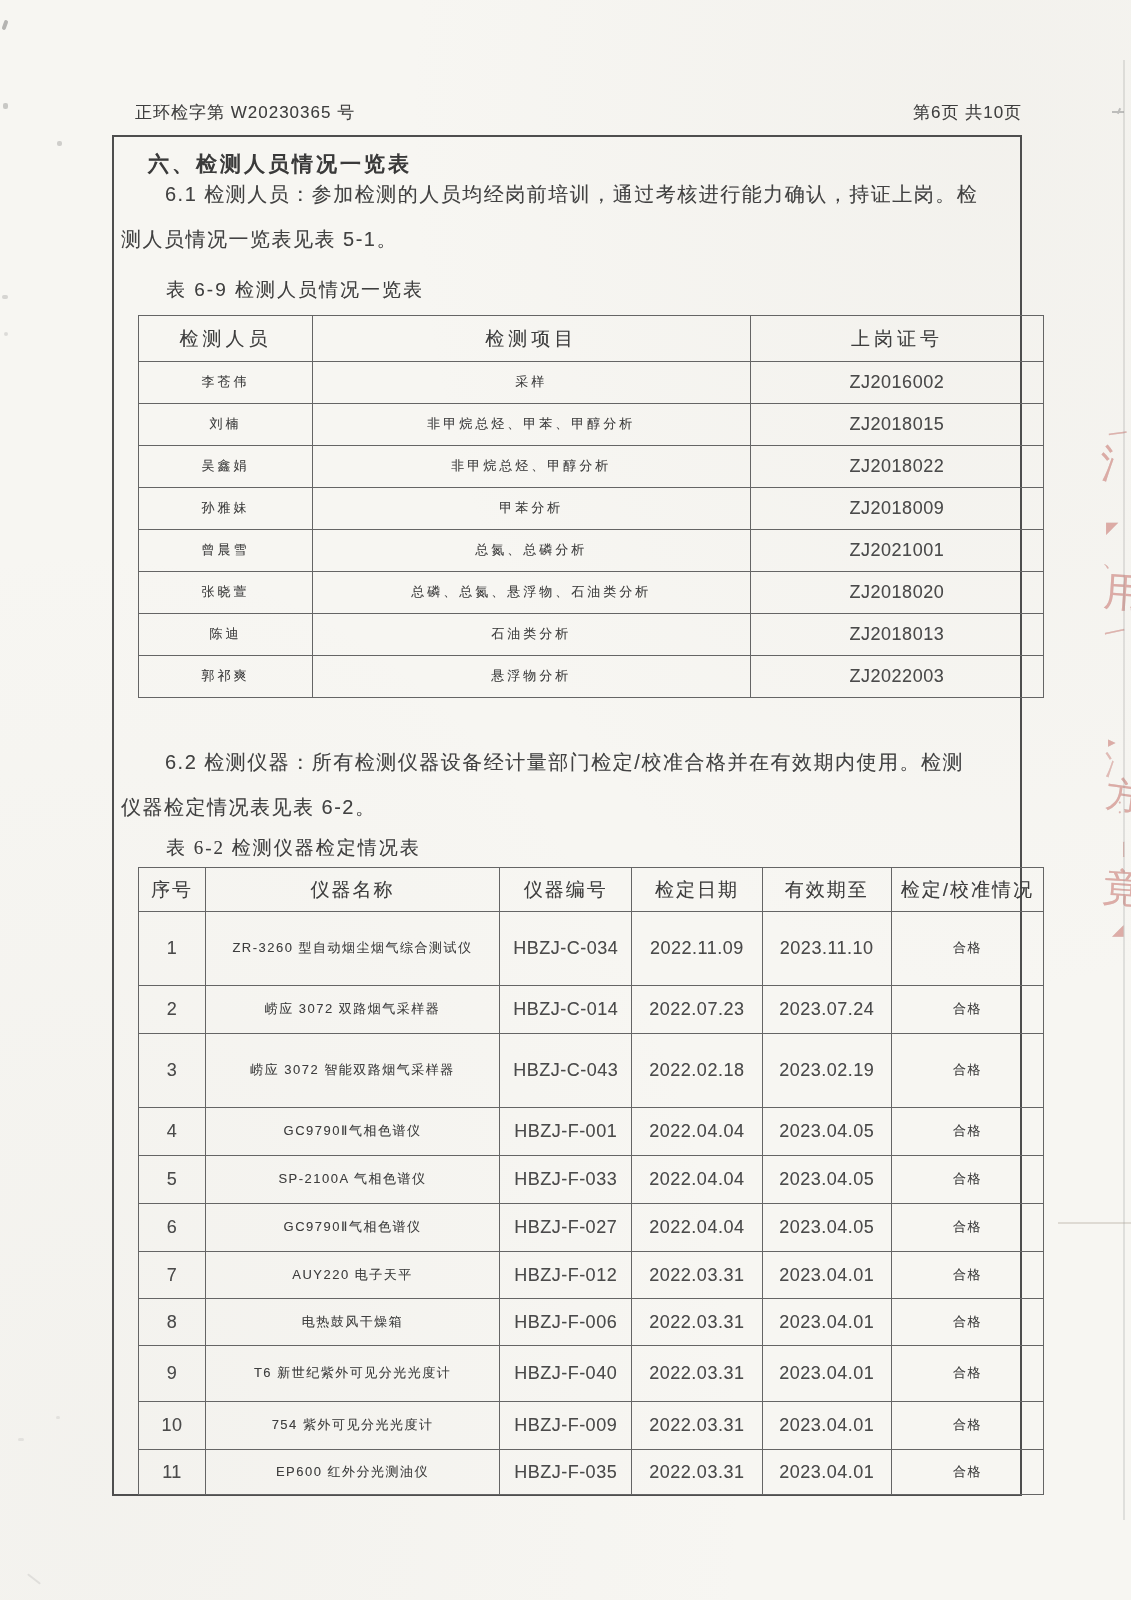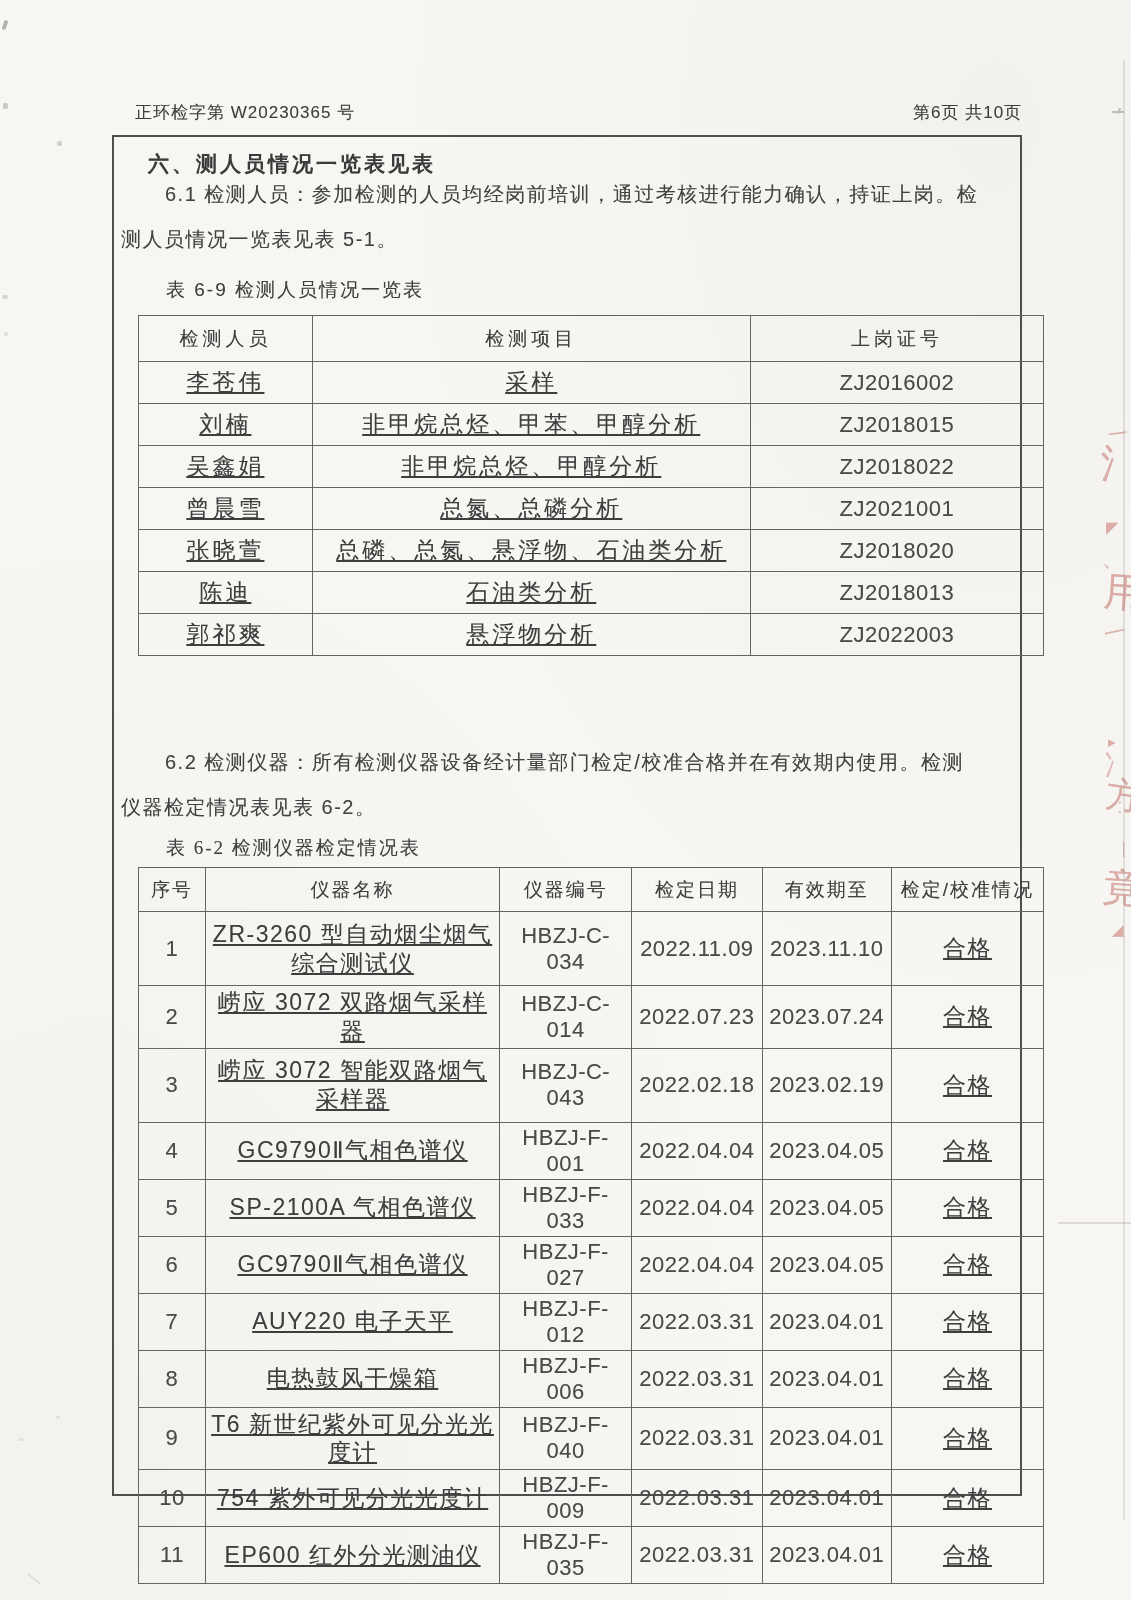"六、测人员情况一览表见表" div.sec-title { text: 测人员情况一览表见 -> 检测人员情况一览 }
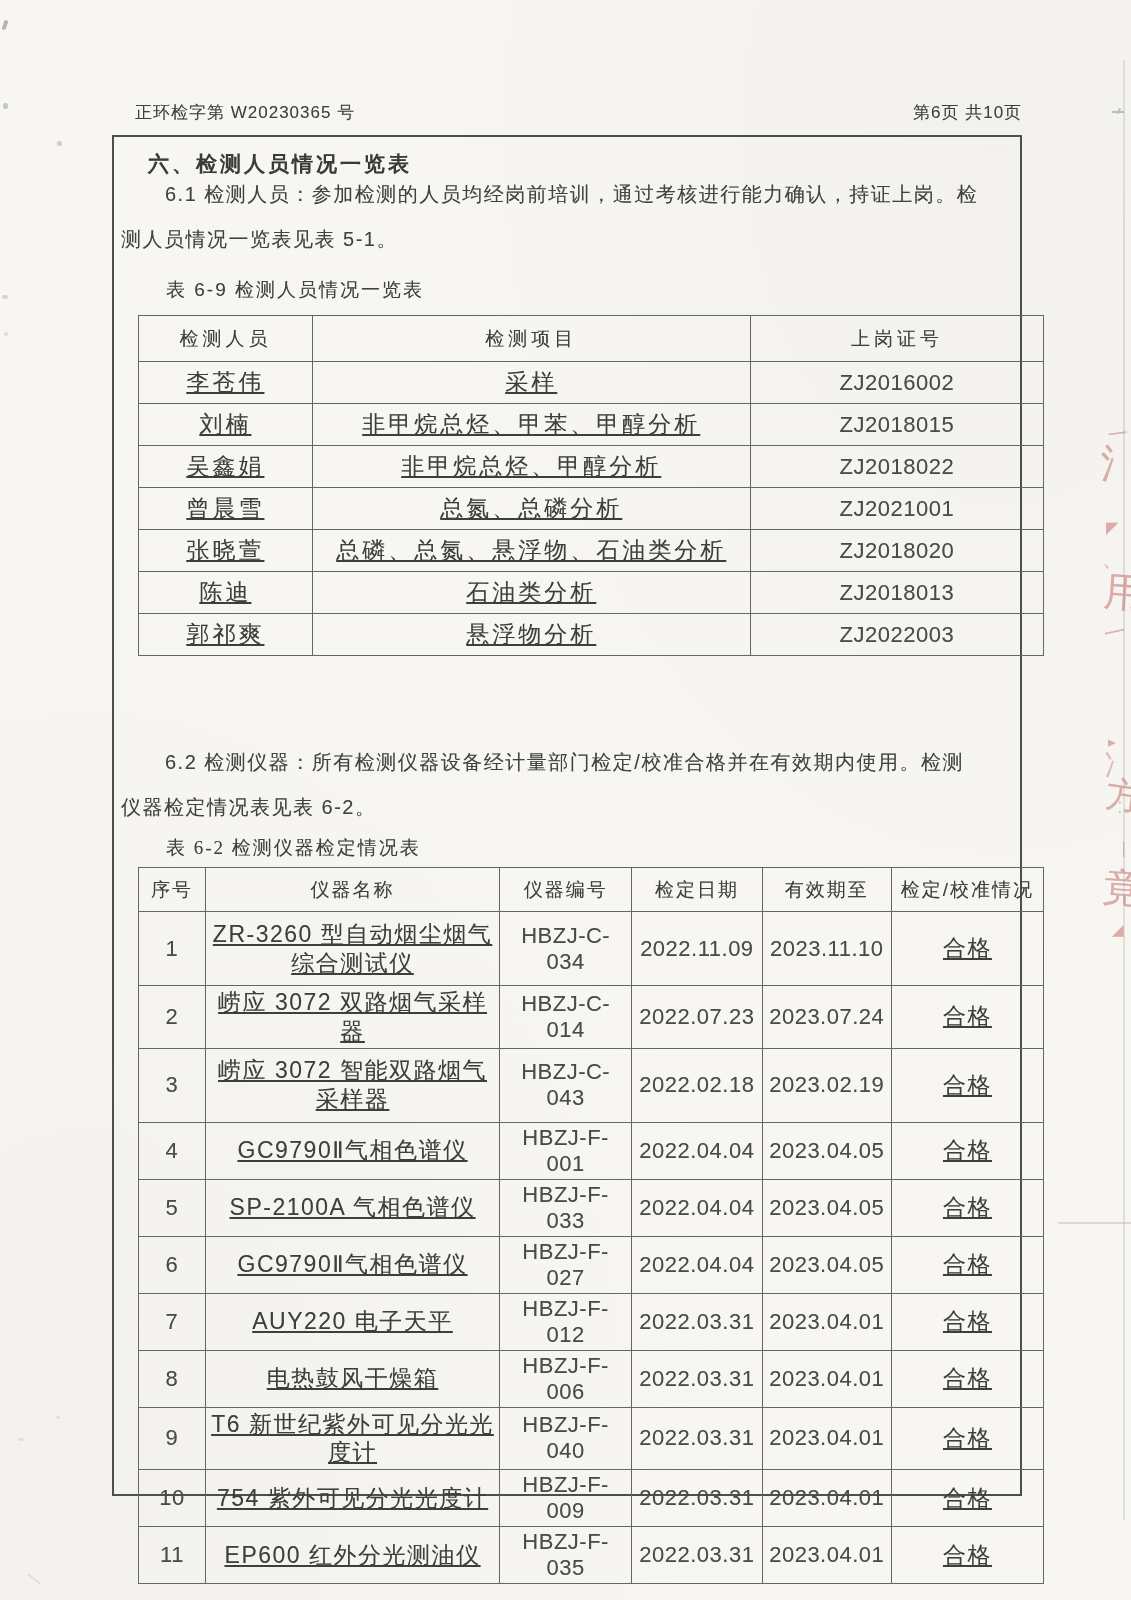"李苍伟" td.cjk { font-size: 23px -> 13px; text-decoration: underline -> none }
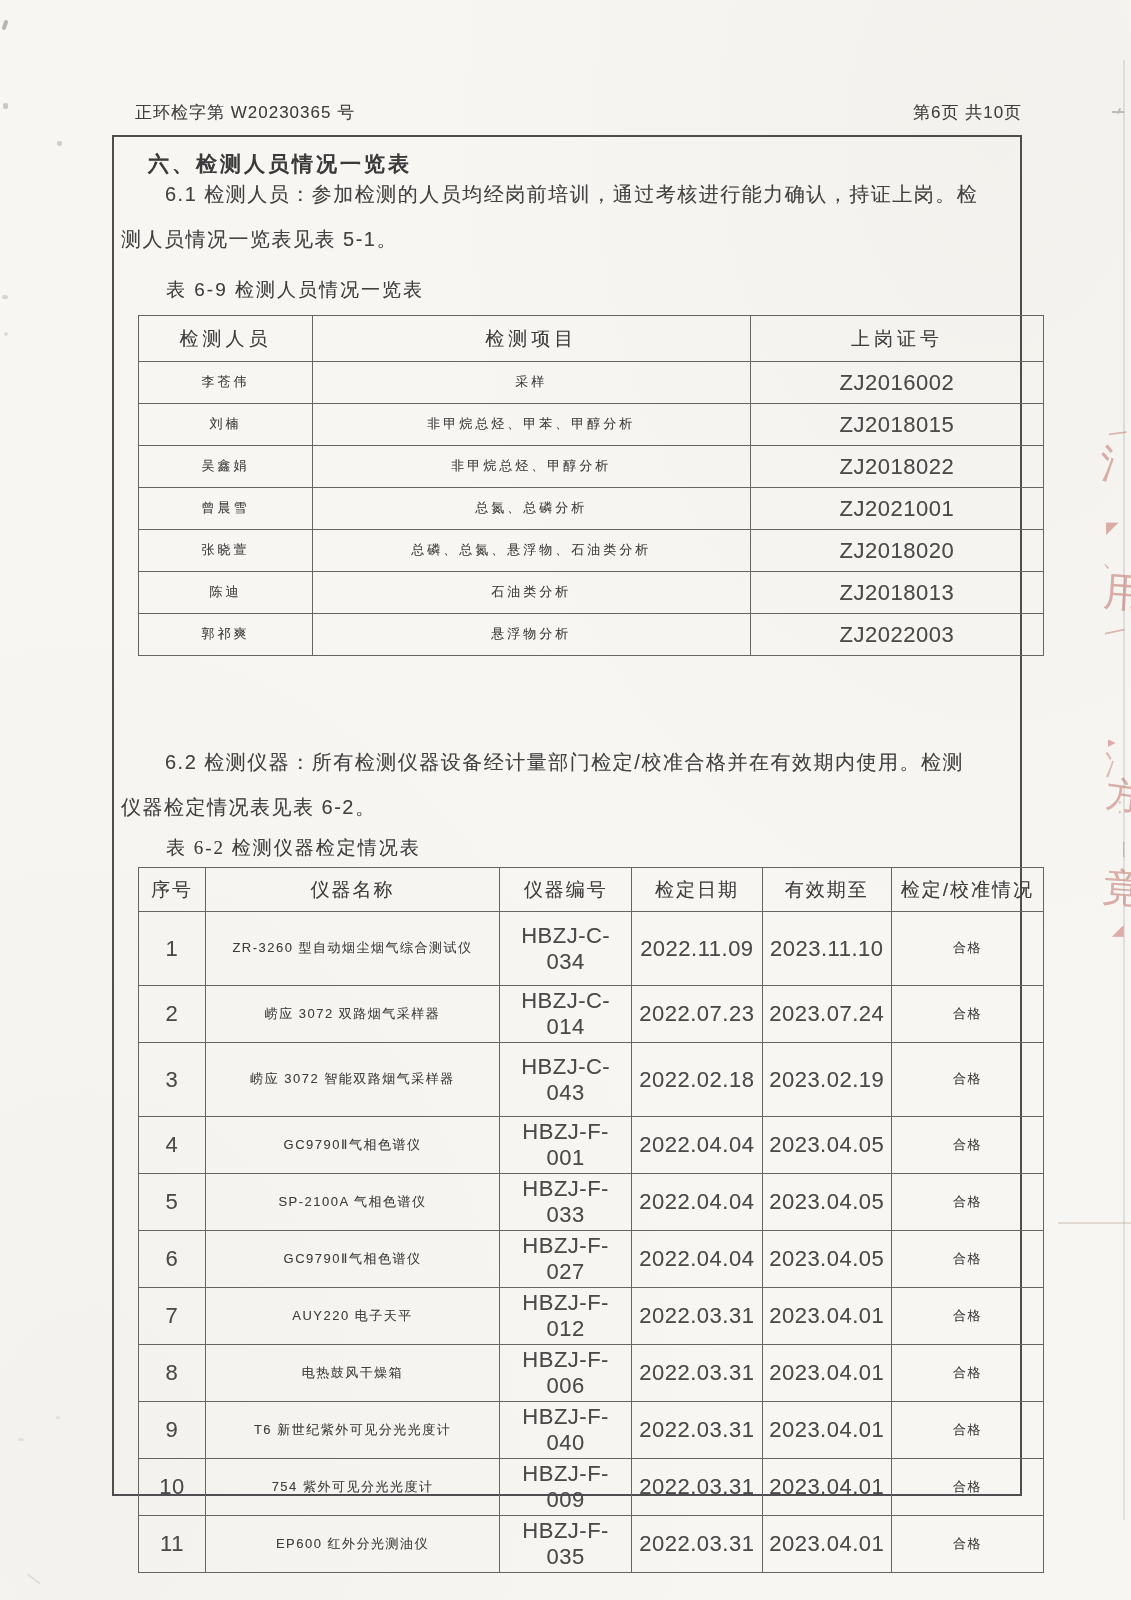"ZJ2016002" td.lat { font-size: 22px -> 18px }
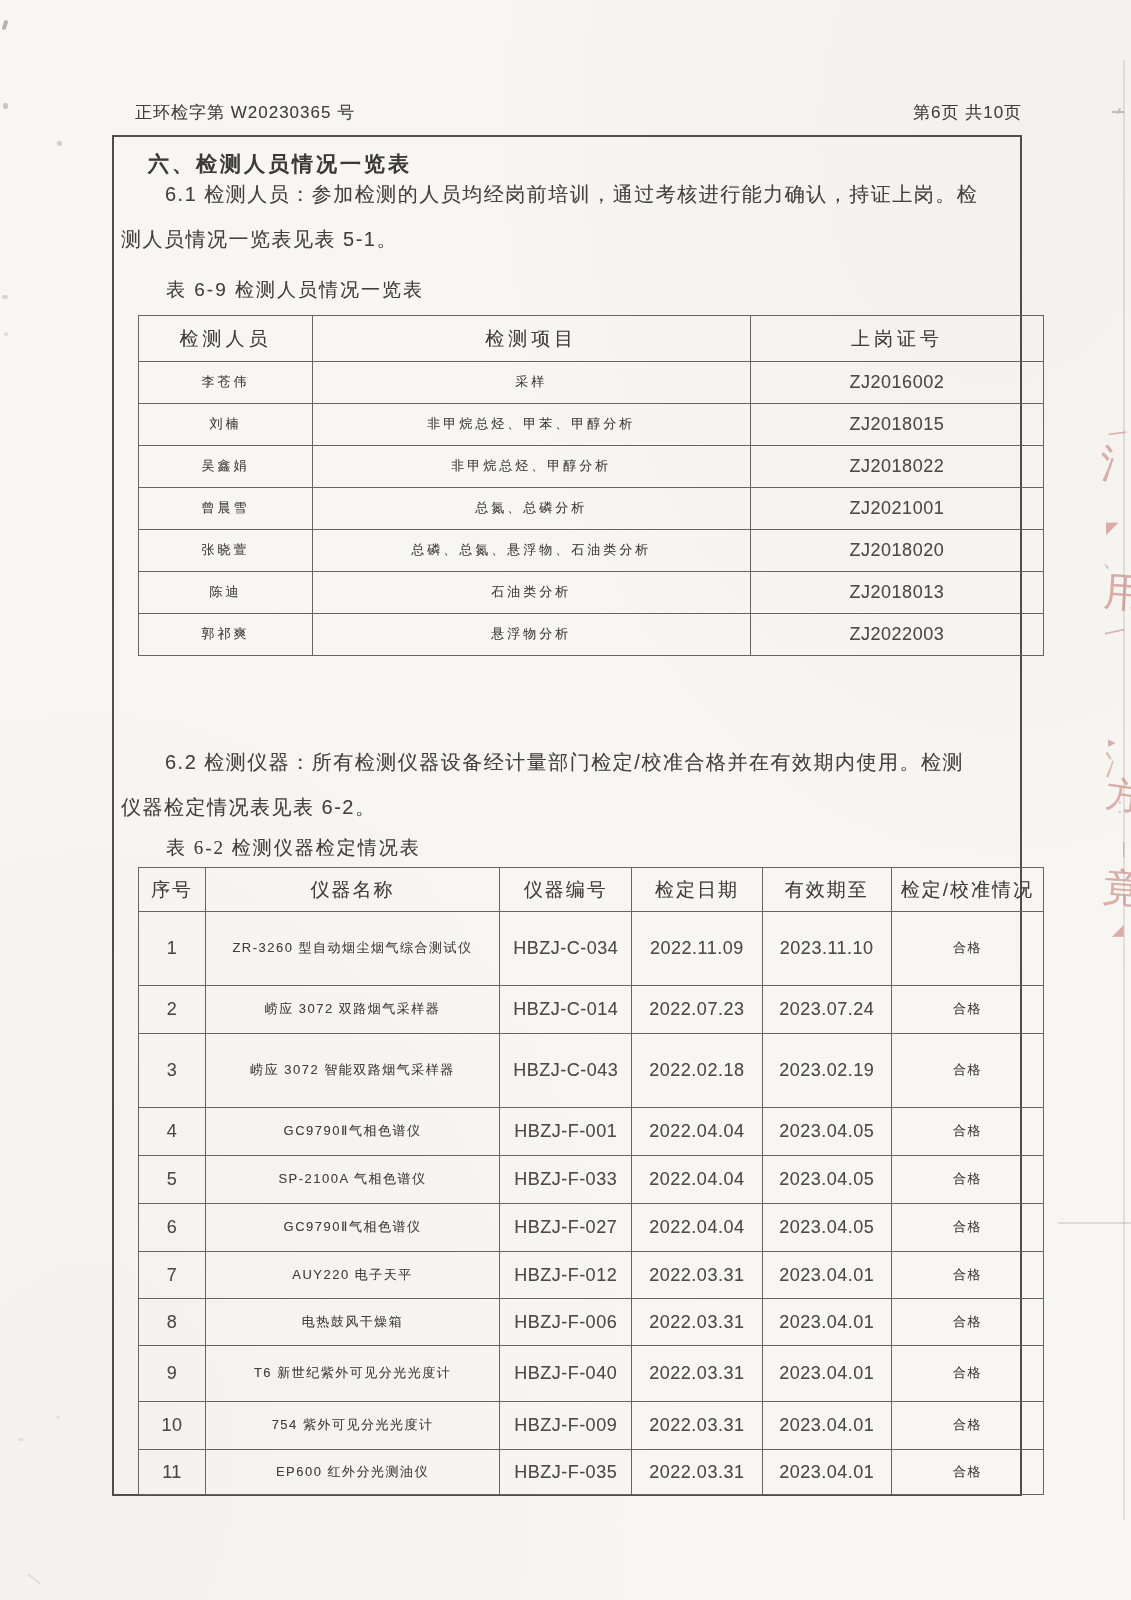"孙雅妹" tr { html: none -> <tr> <td>孙雅妹</td> <td>甲苯分析</td> <td>ZJ2018009</td> </tr> }
